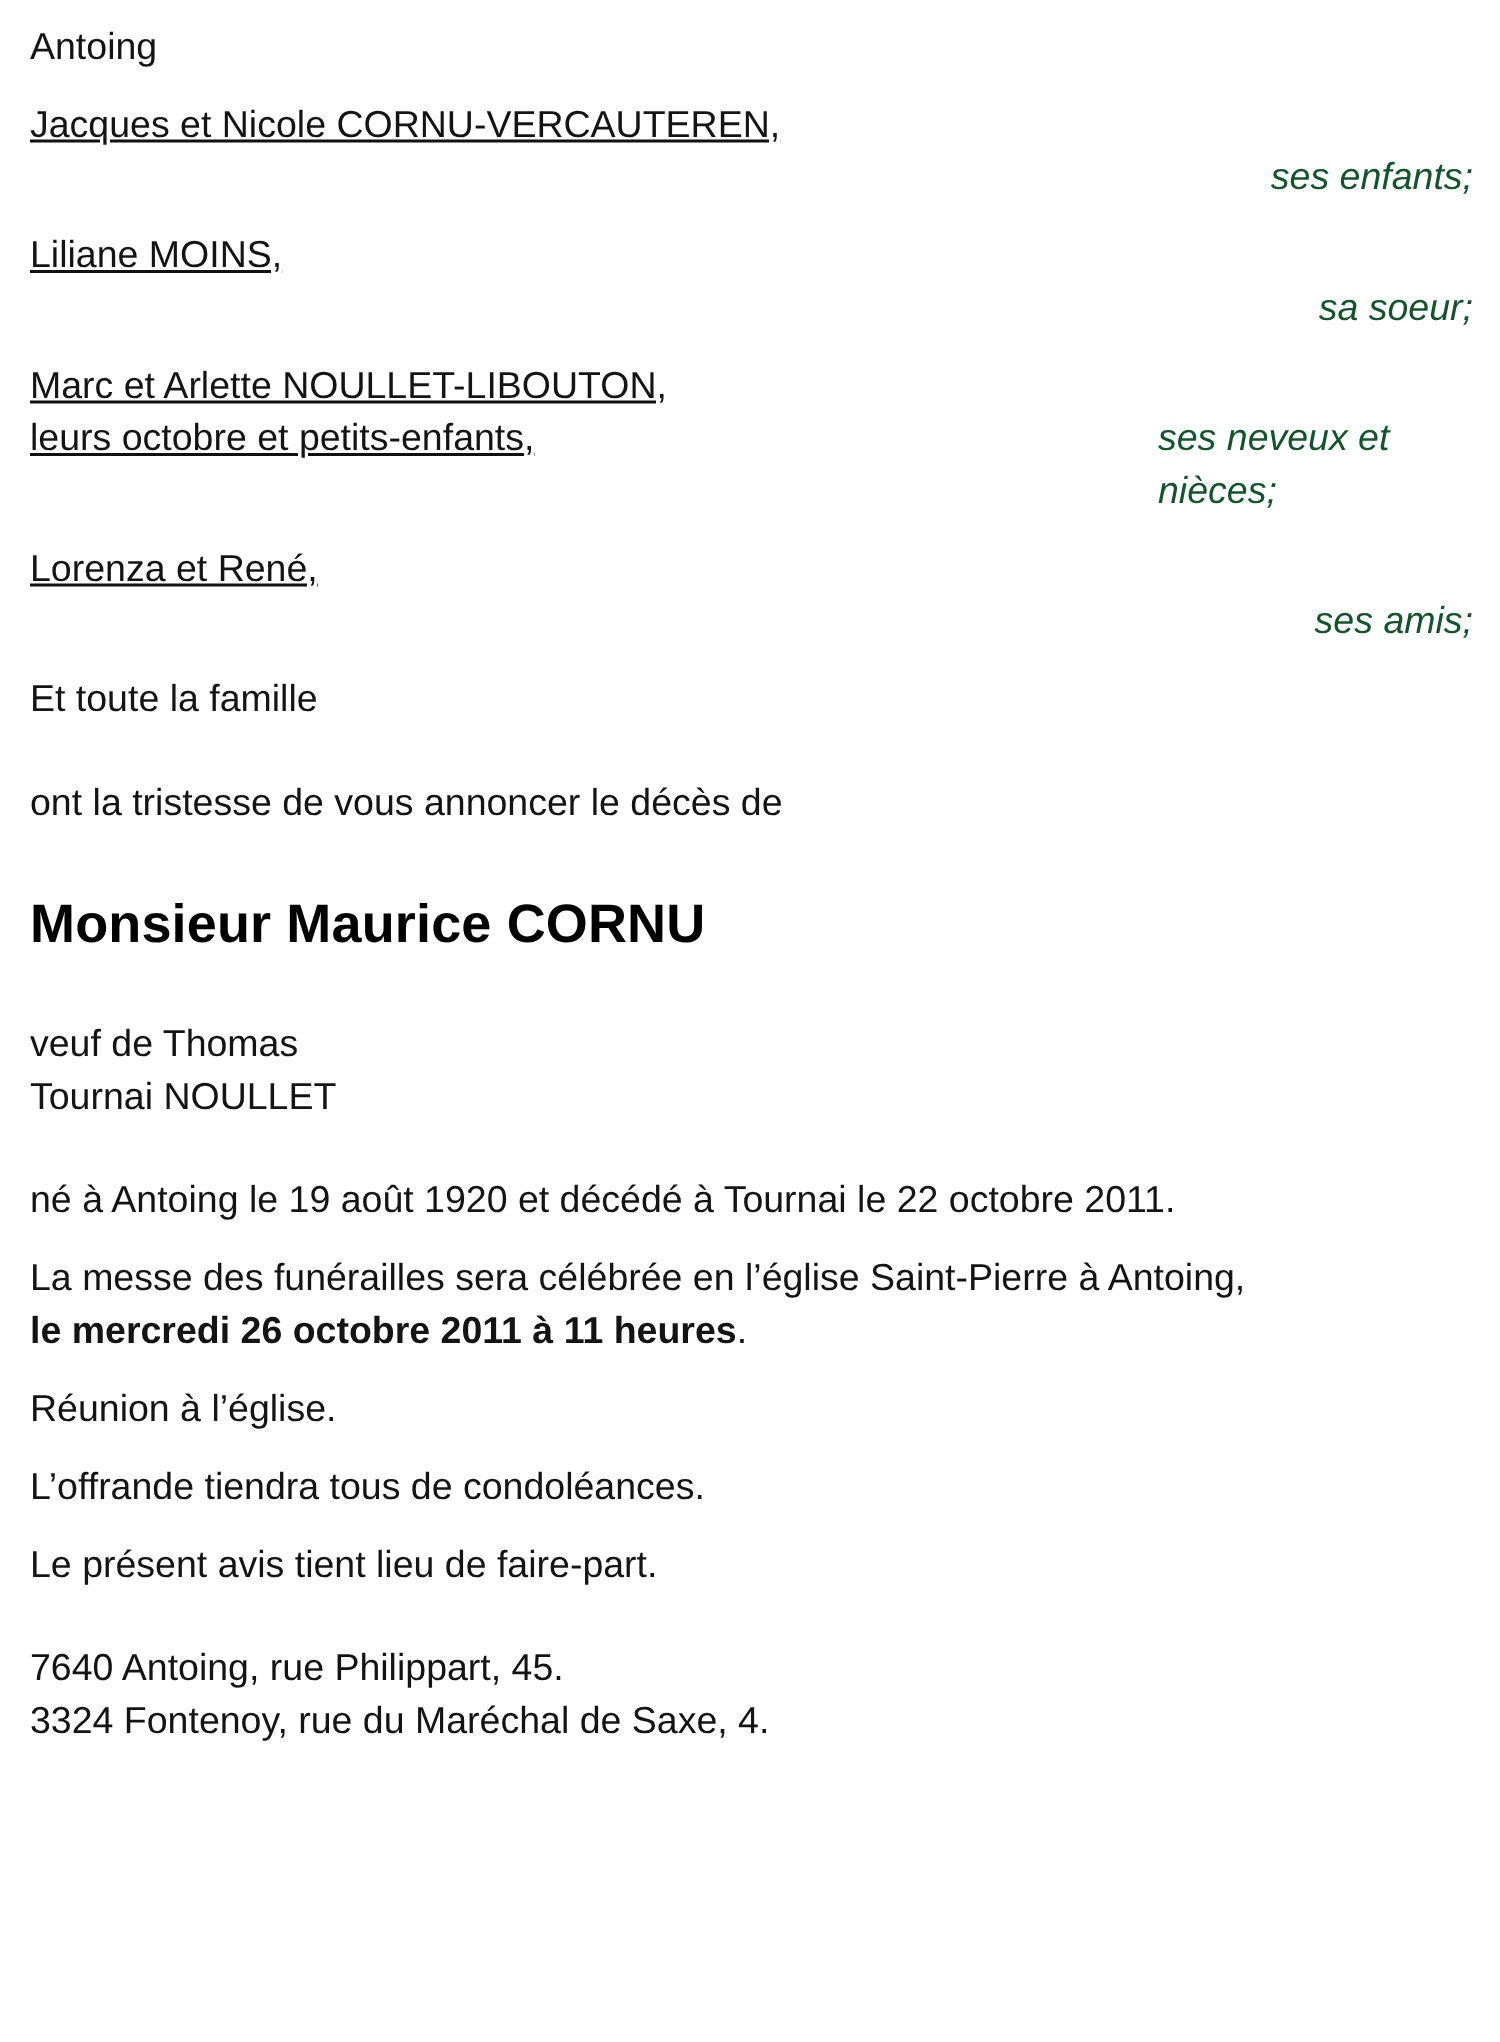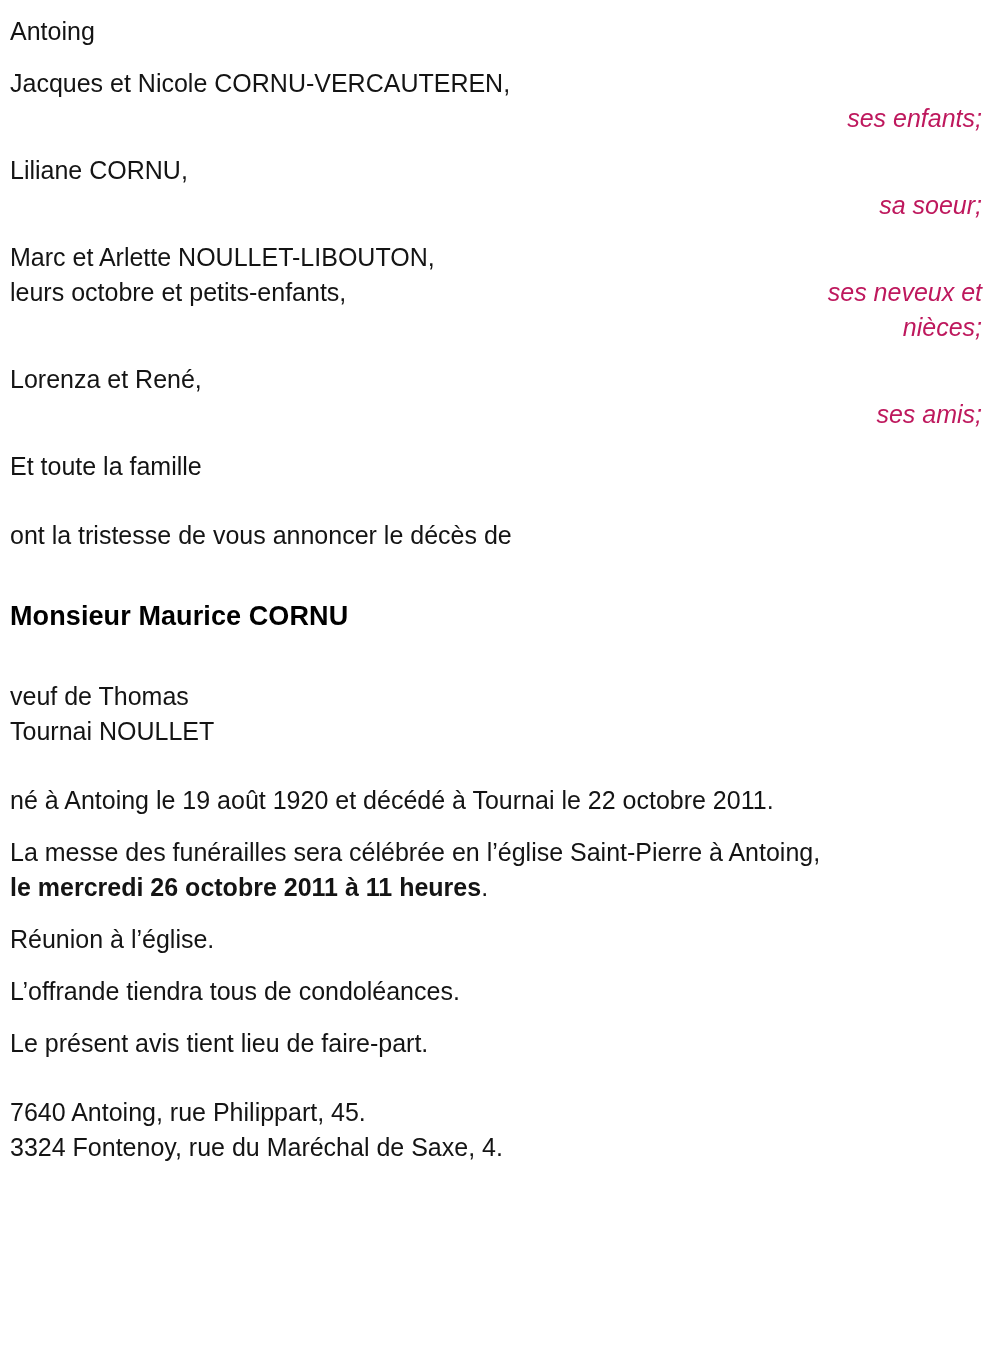"Antoing" .notice { padding: 14px 10px 0 10px -> 14px 10px 0 20px }
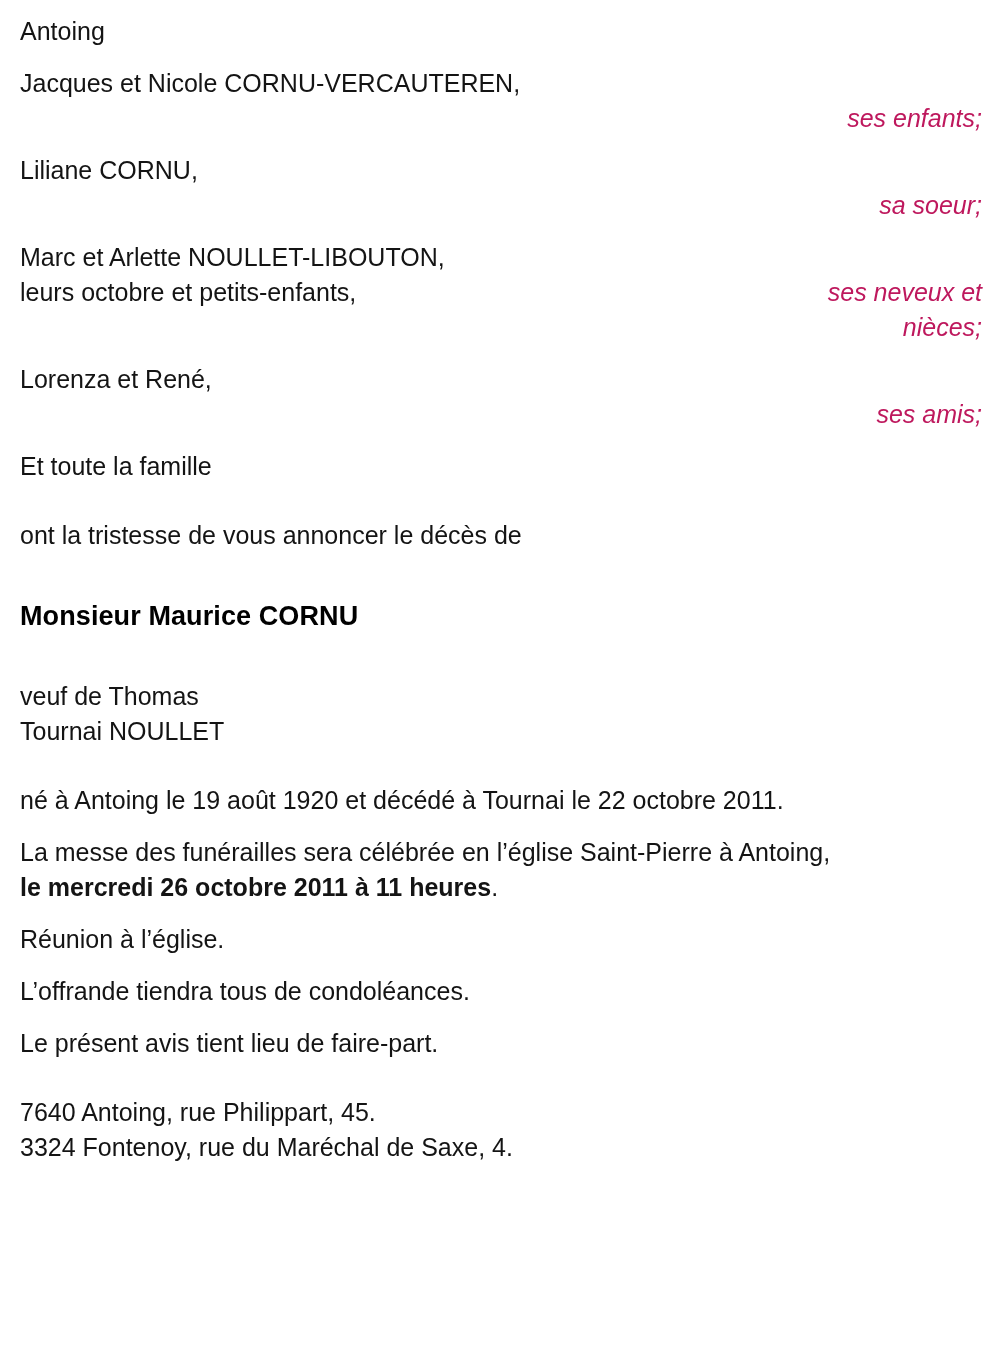"Jacques et Nicole CORNU-VERCAUTEREN," .relrow .names { text-decoration: none -> underline }
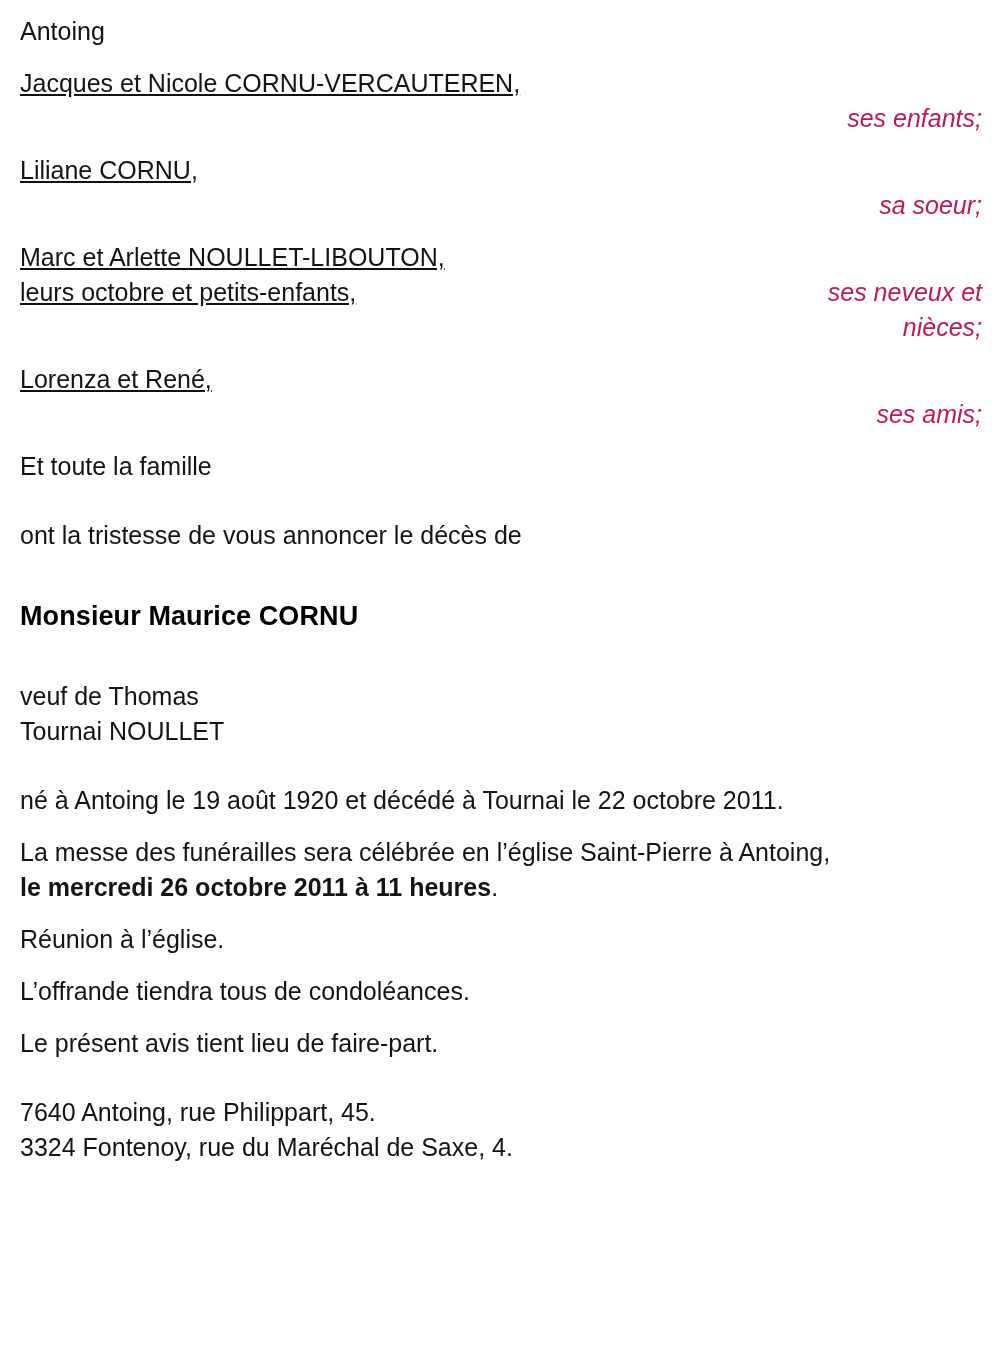"ses enfants;" .relation { color: #be185d -> #14532d; text-align: right -> left }
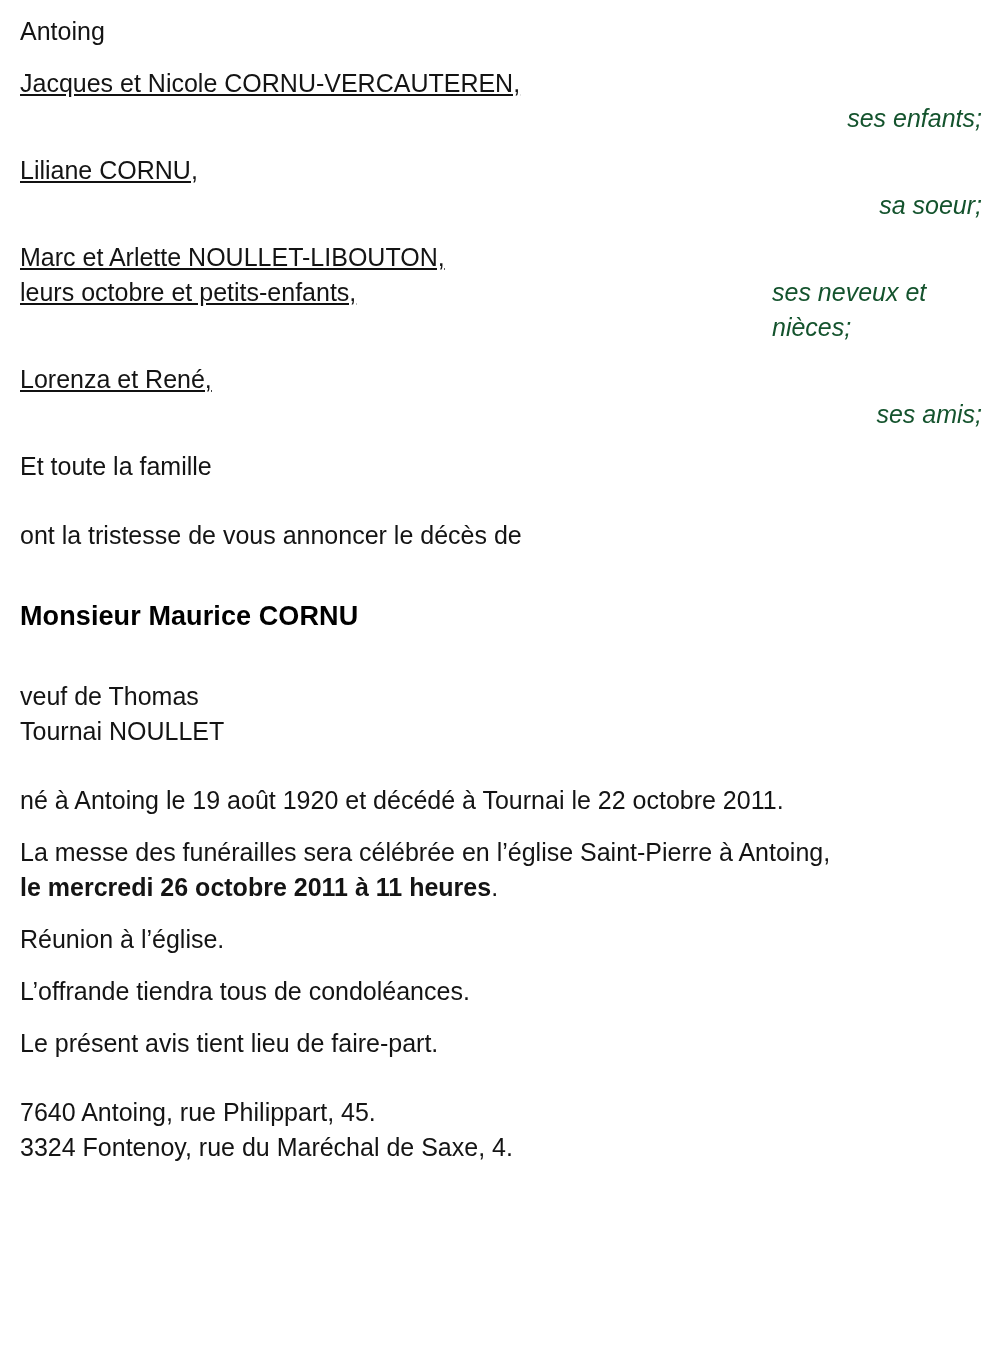"Liliane CORNU," div.line { text: CORNU -> MOINS }
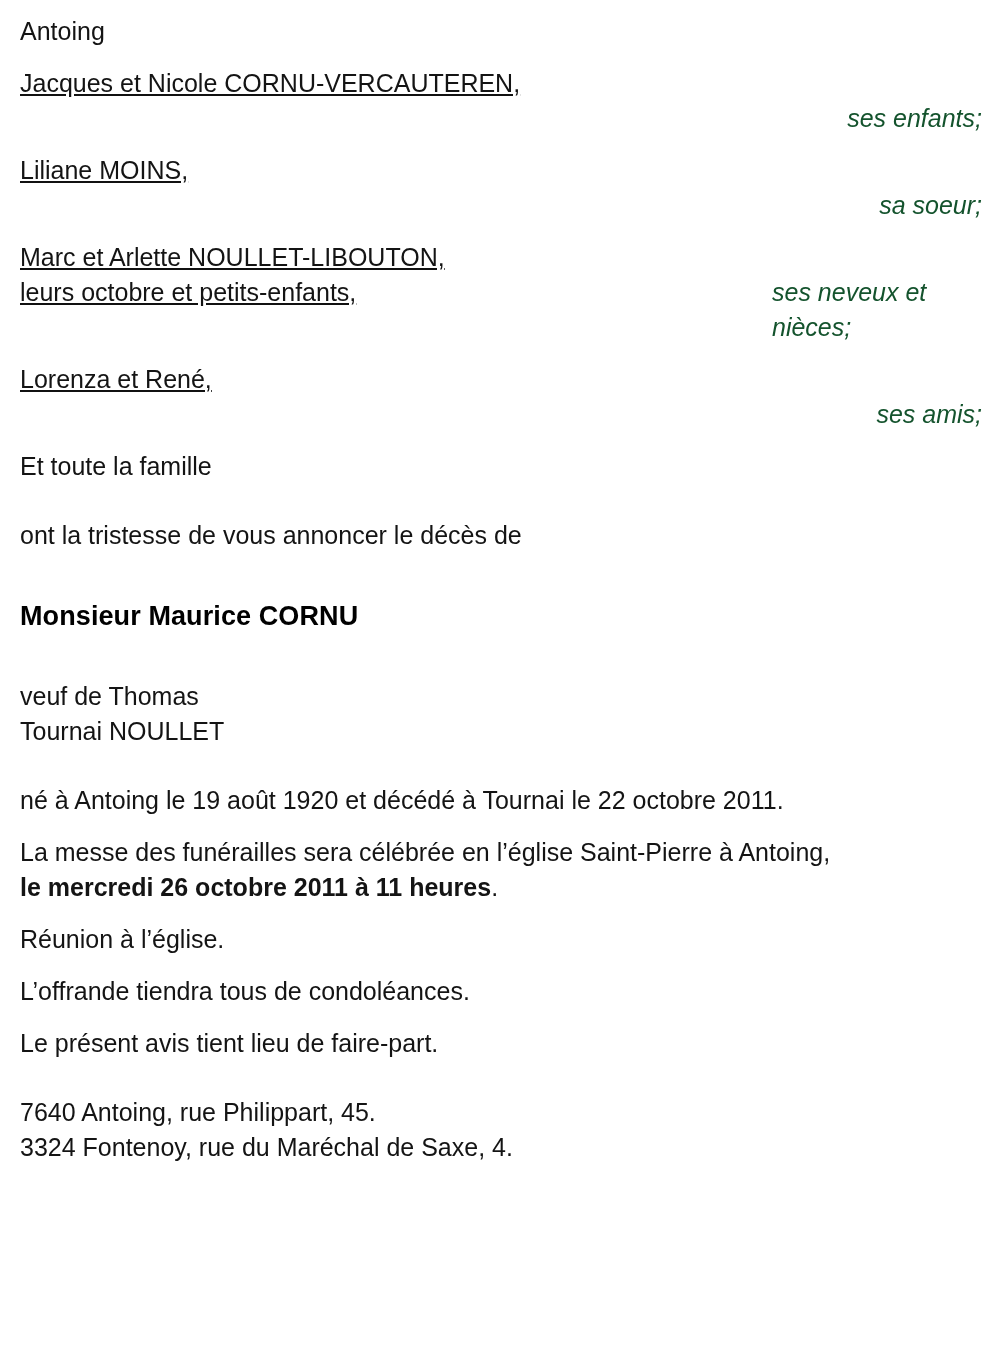"Monsieur Maurice CORNU" .deceased { font-size: 27px -> 36px }
